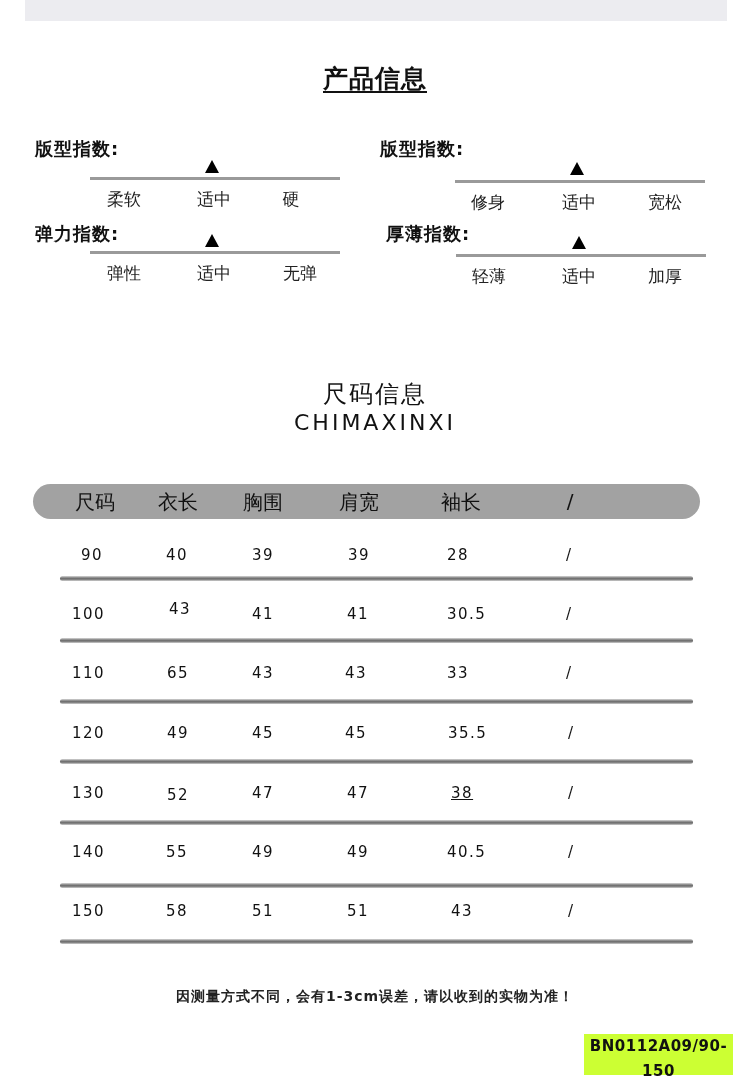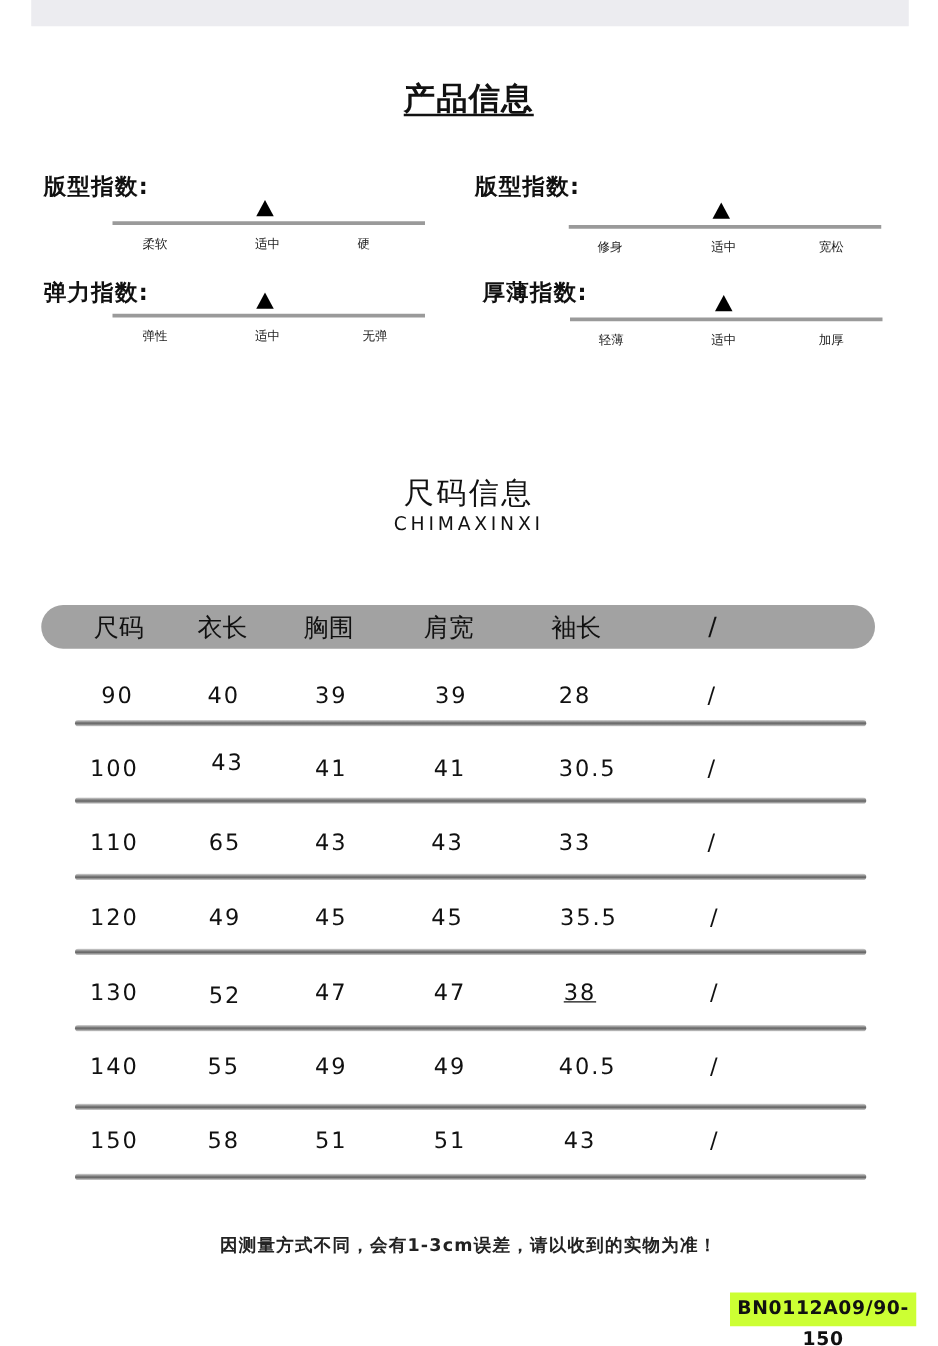"柔软" .idx-opt { font-size: 10px -> 17px }
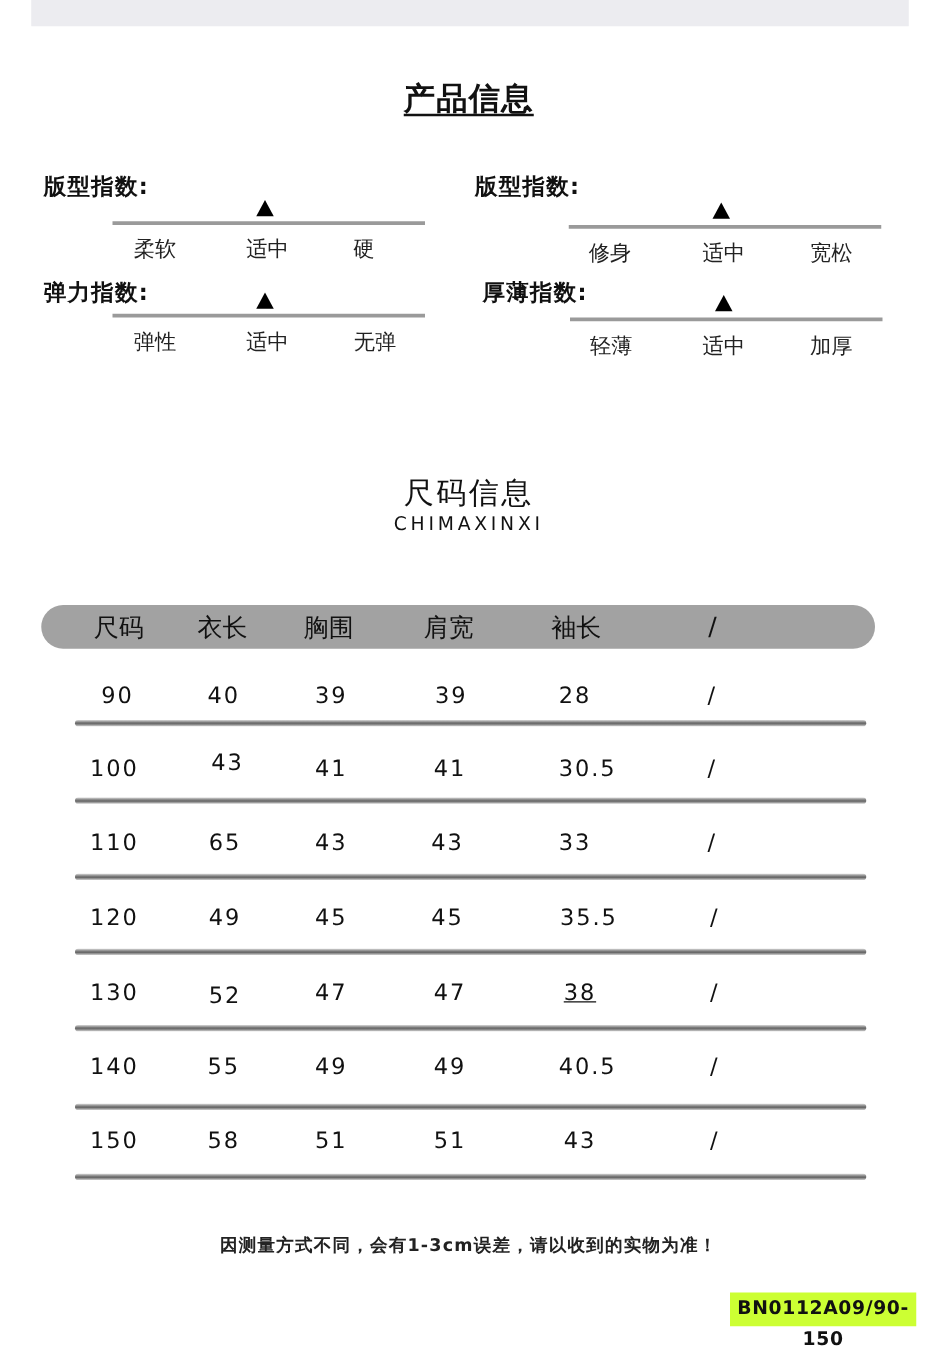"CHIMAXINXI" .subtitle2 { font-size: 15px -> 22px }
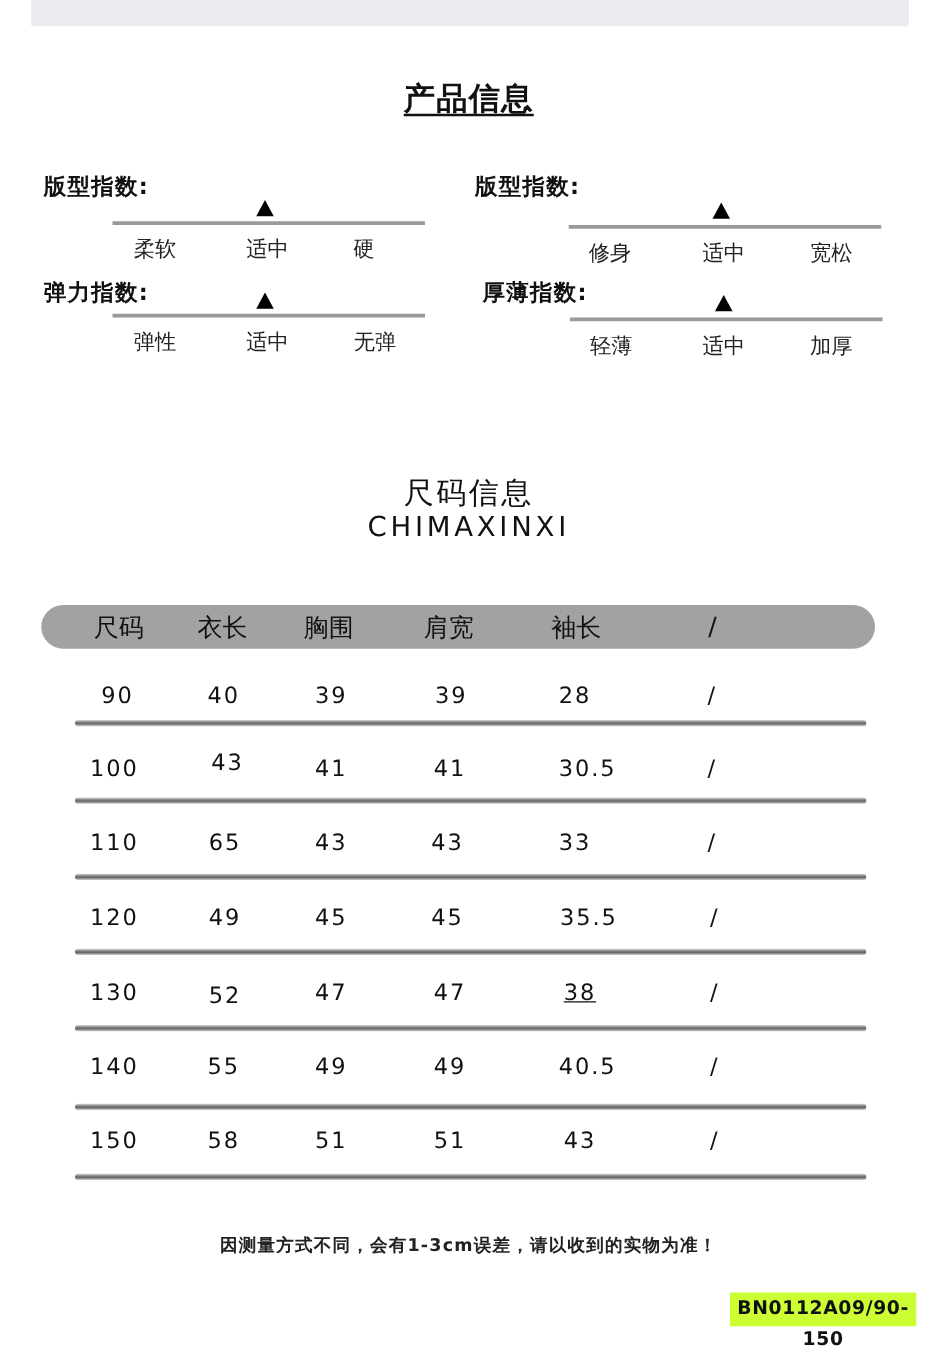"90" .cell { font-size: 18px -> 15px }
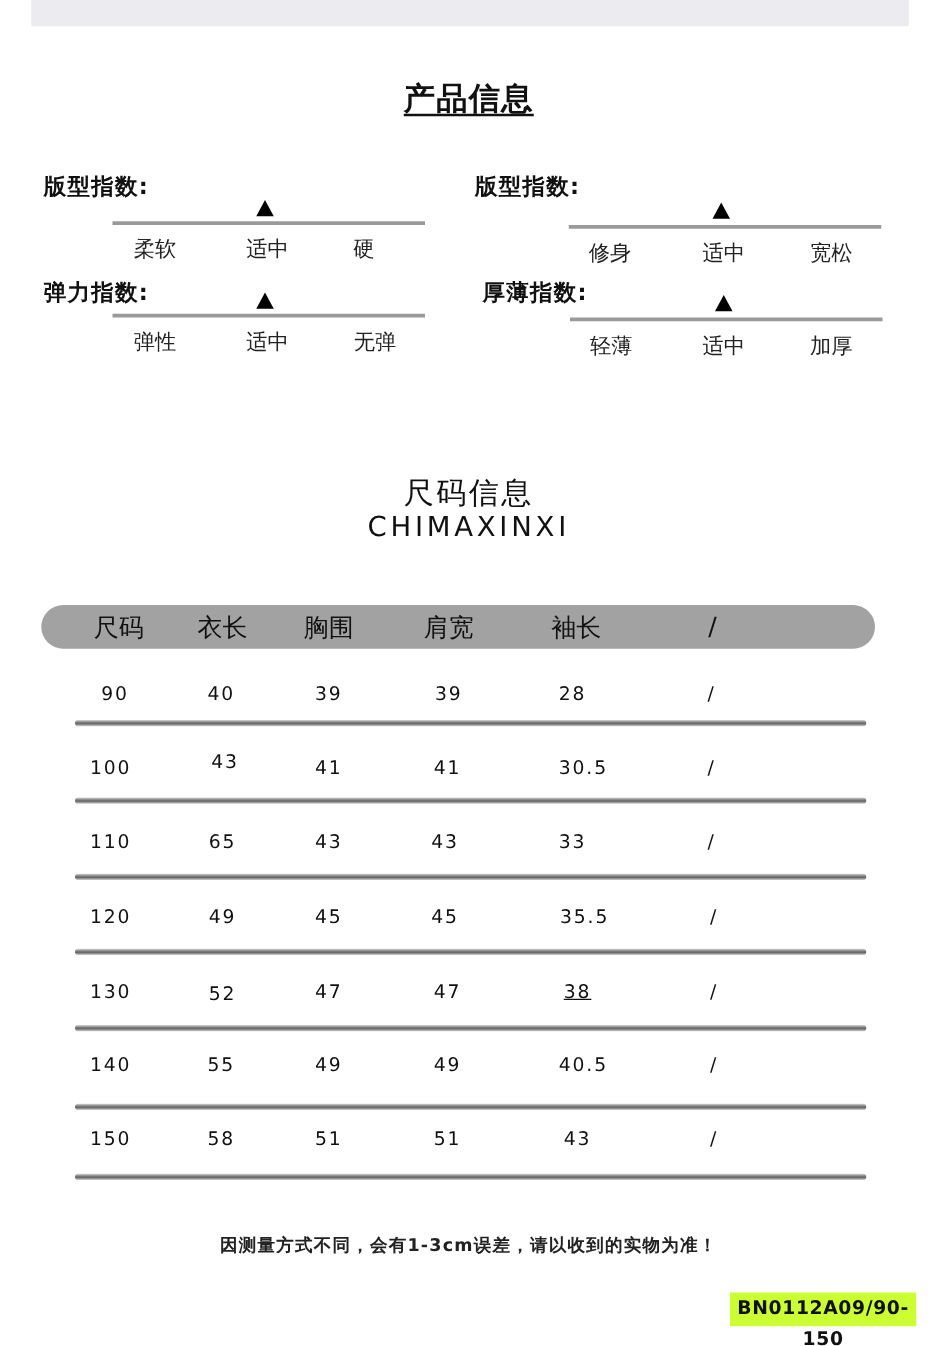"BN0112A09/90-150" .code-badge { height: 27px -> 41px }
